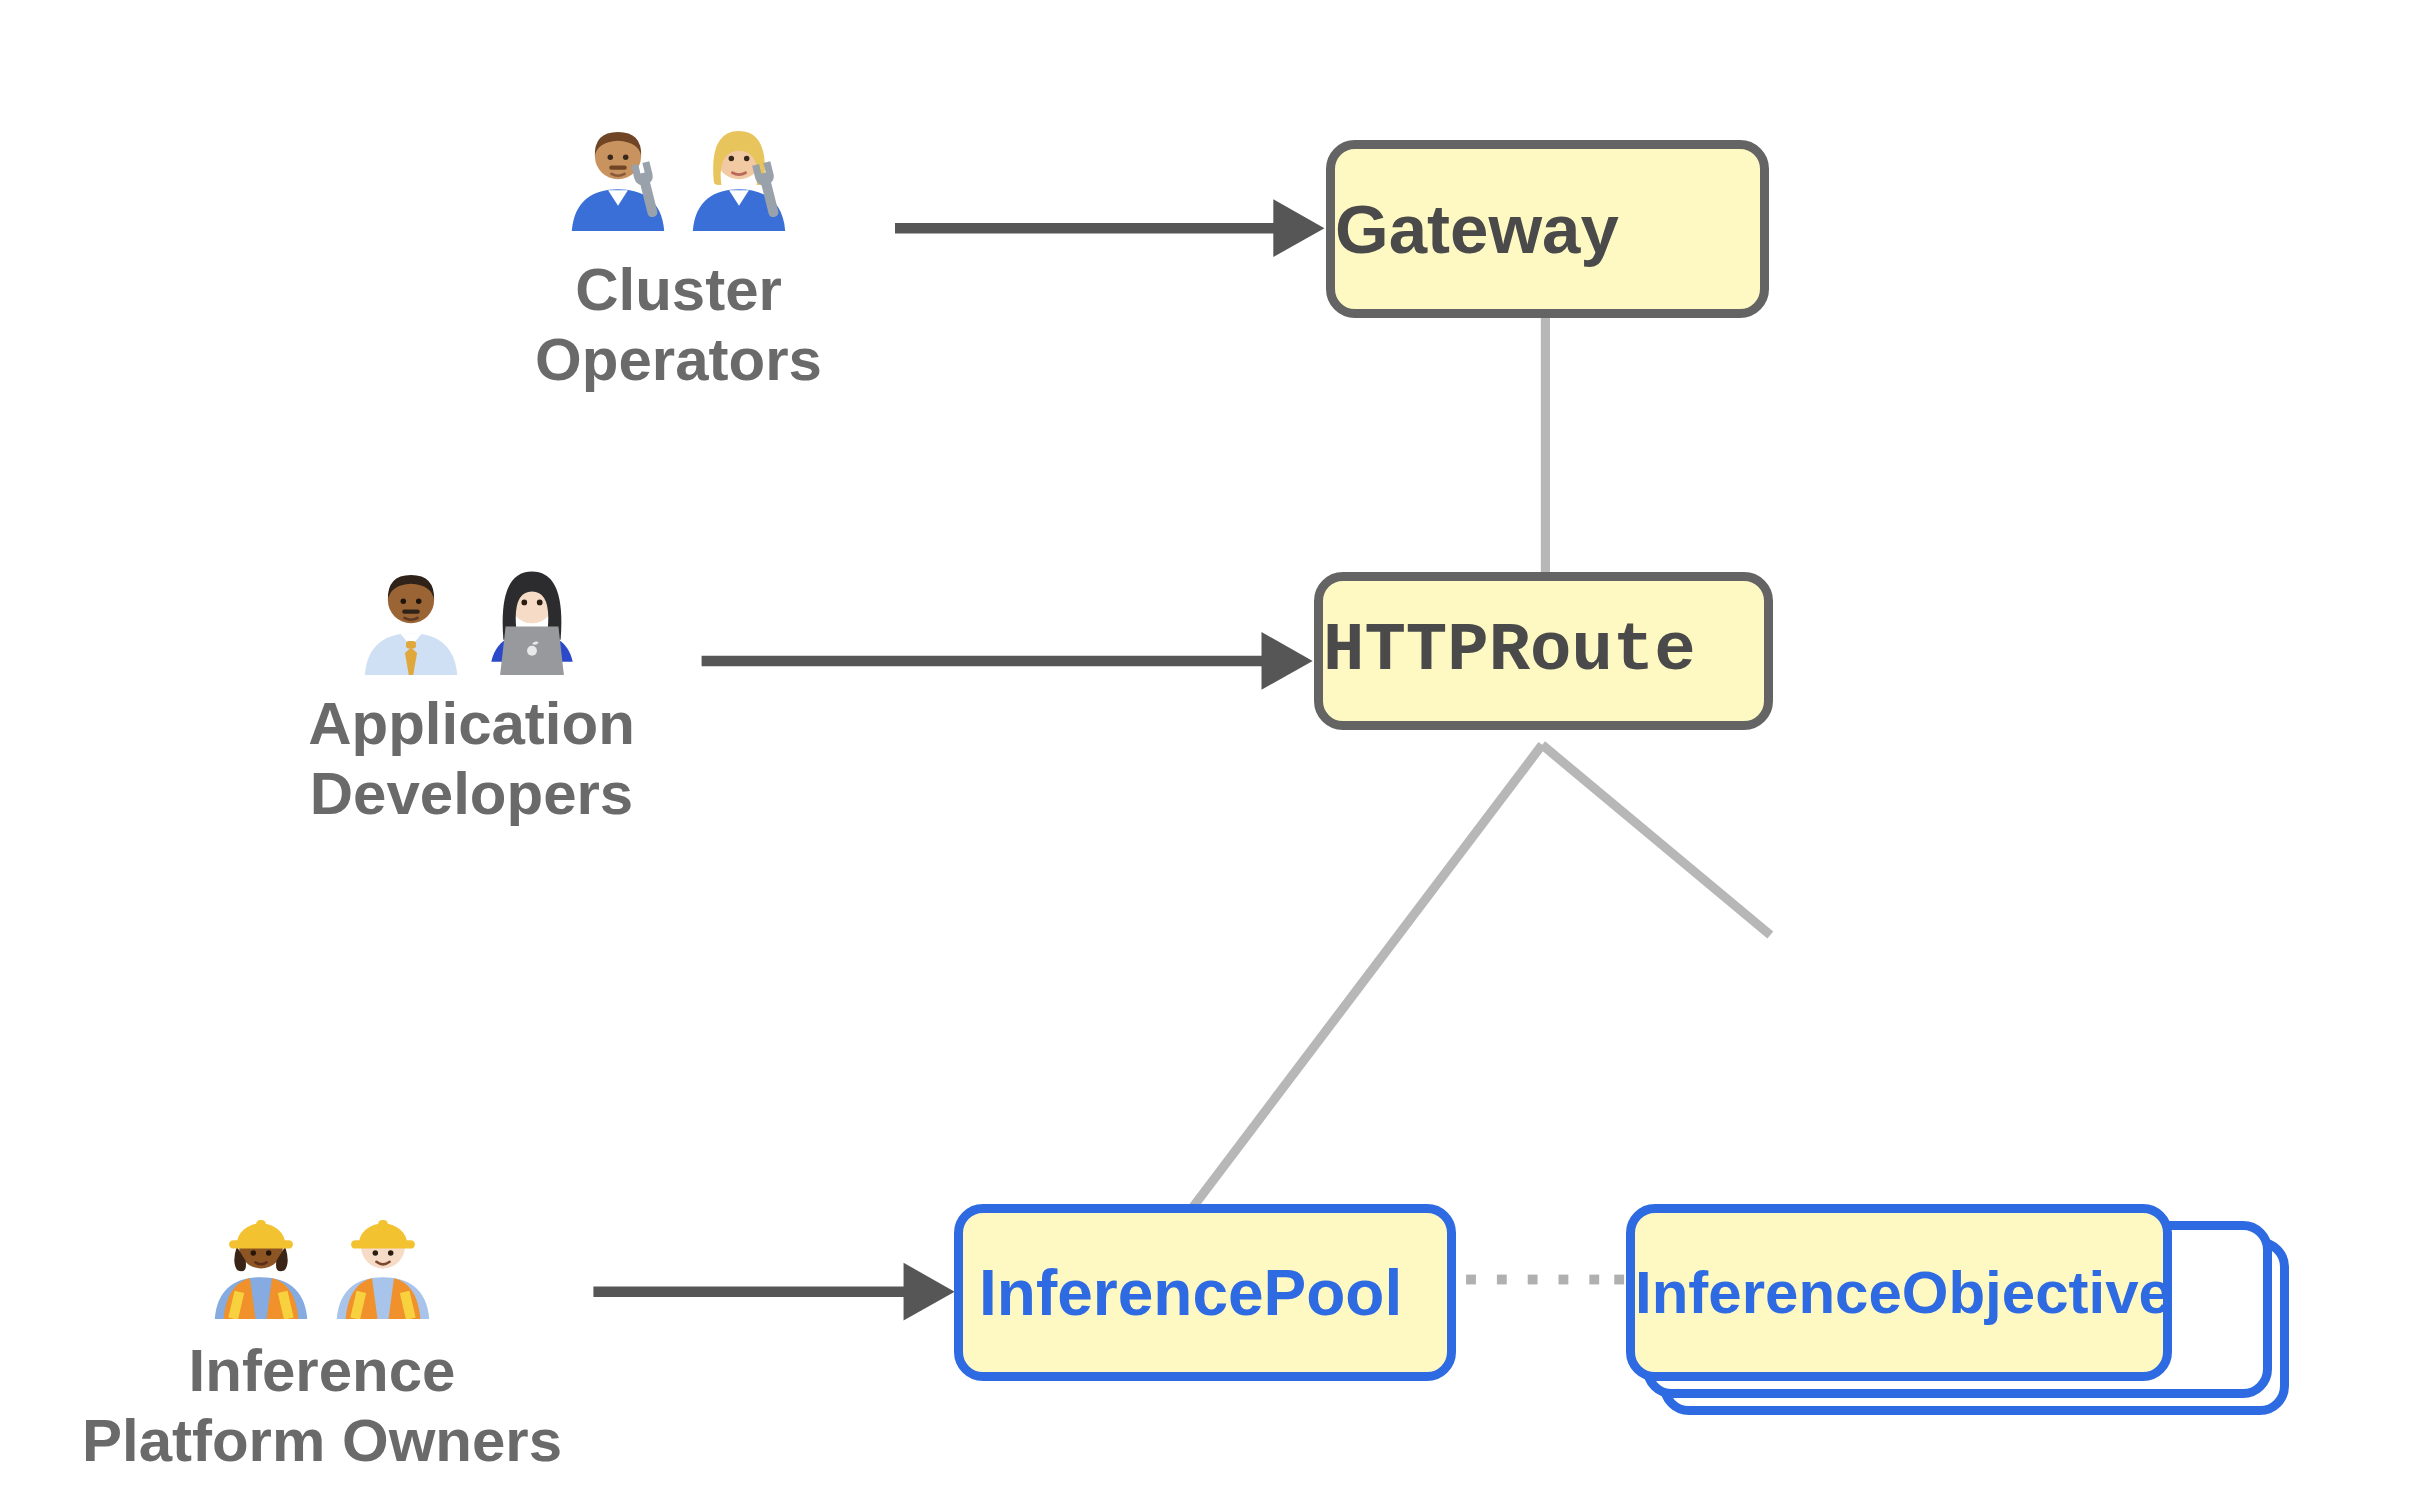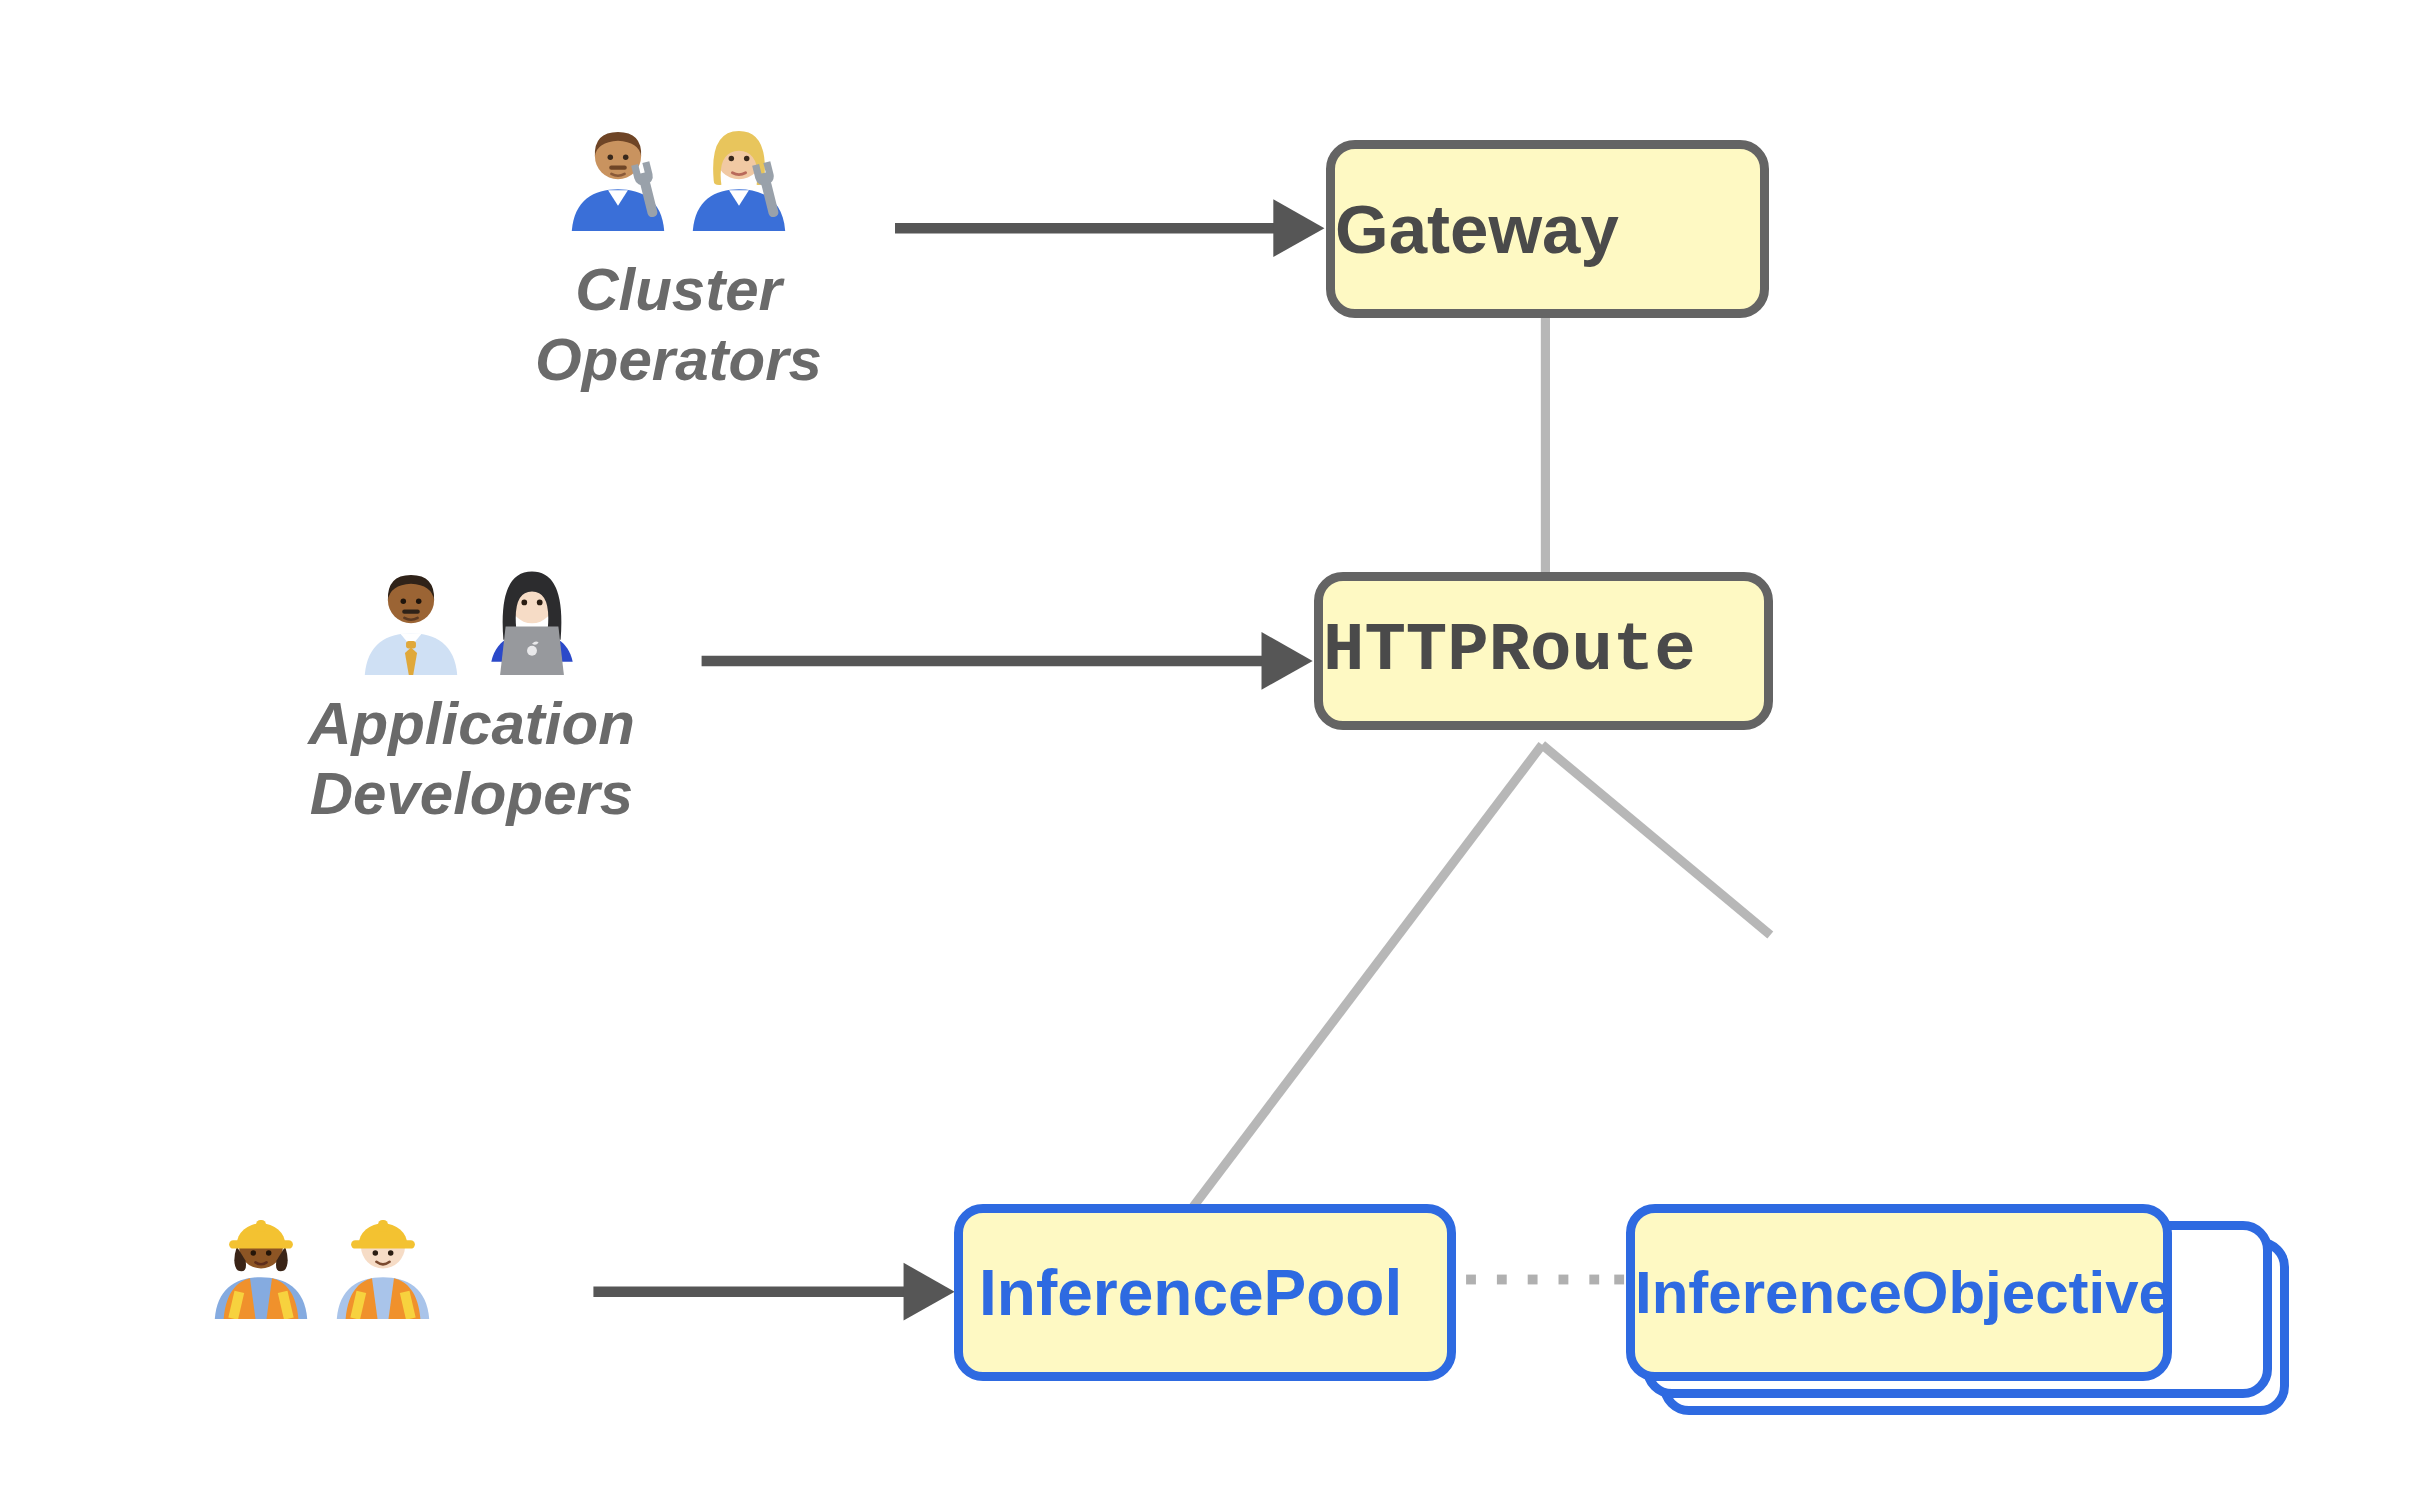"Cluster" .actor .label { font-style: italic -> none }
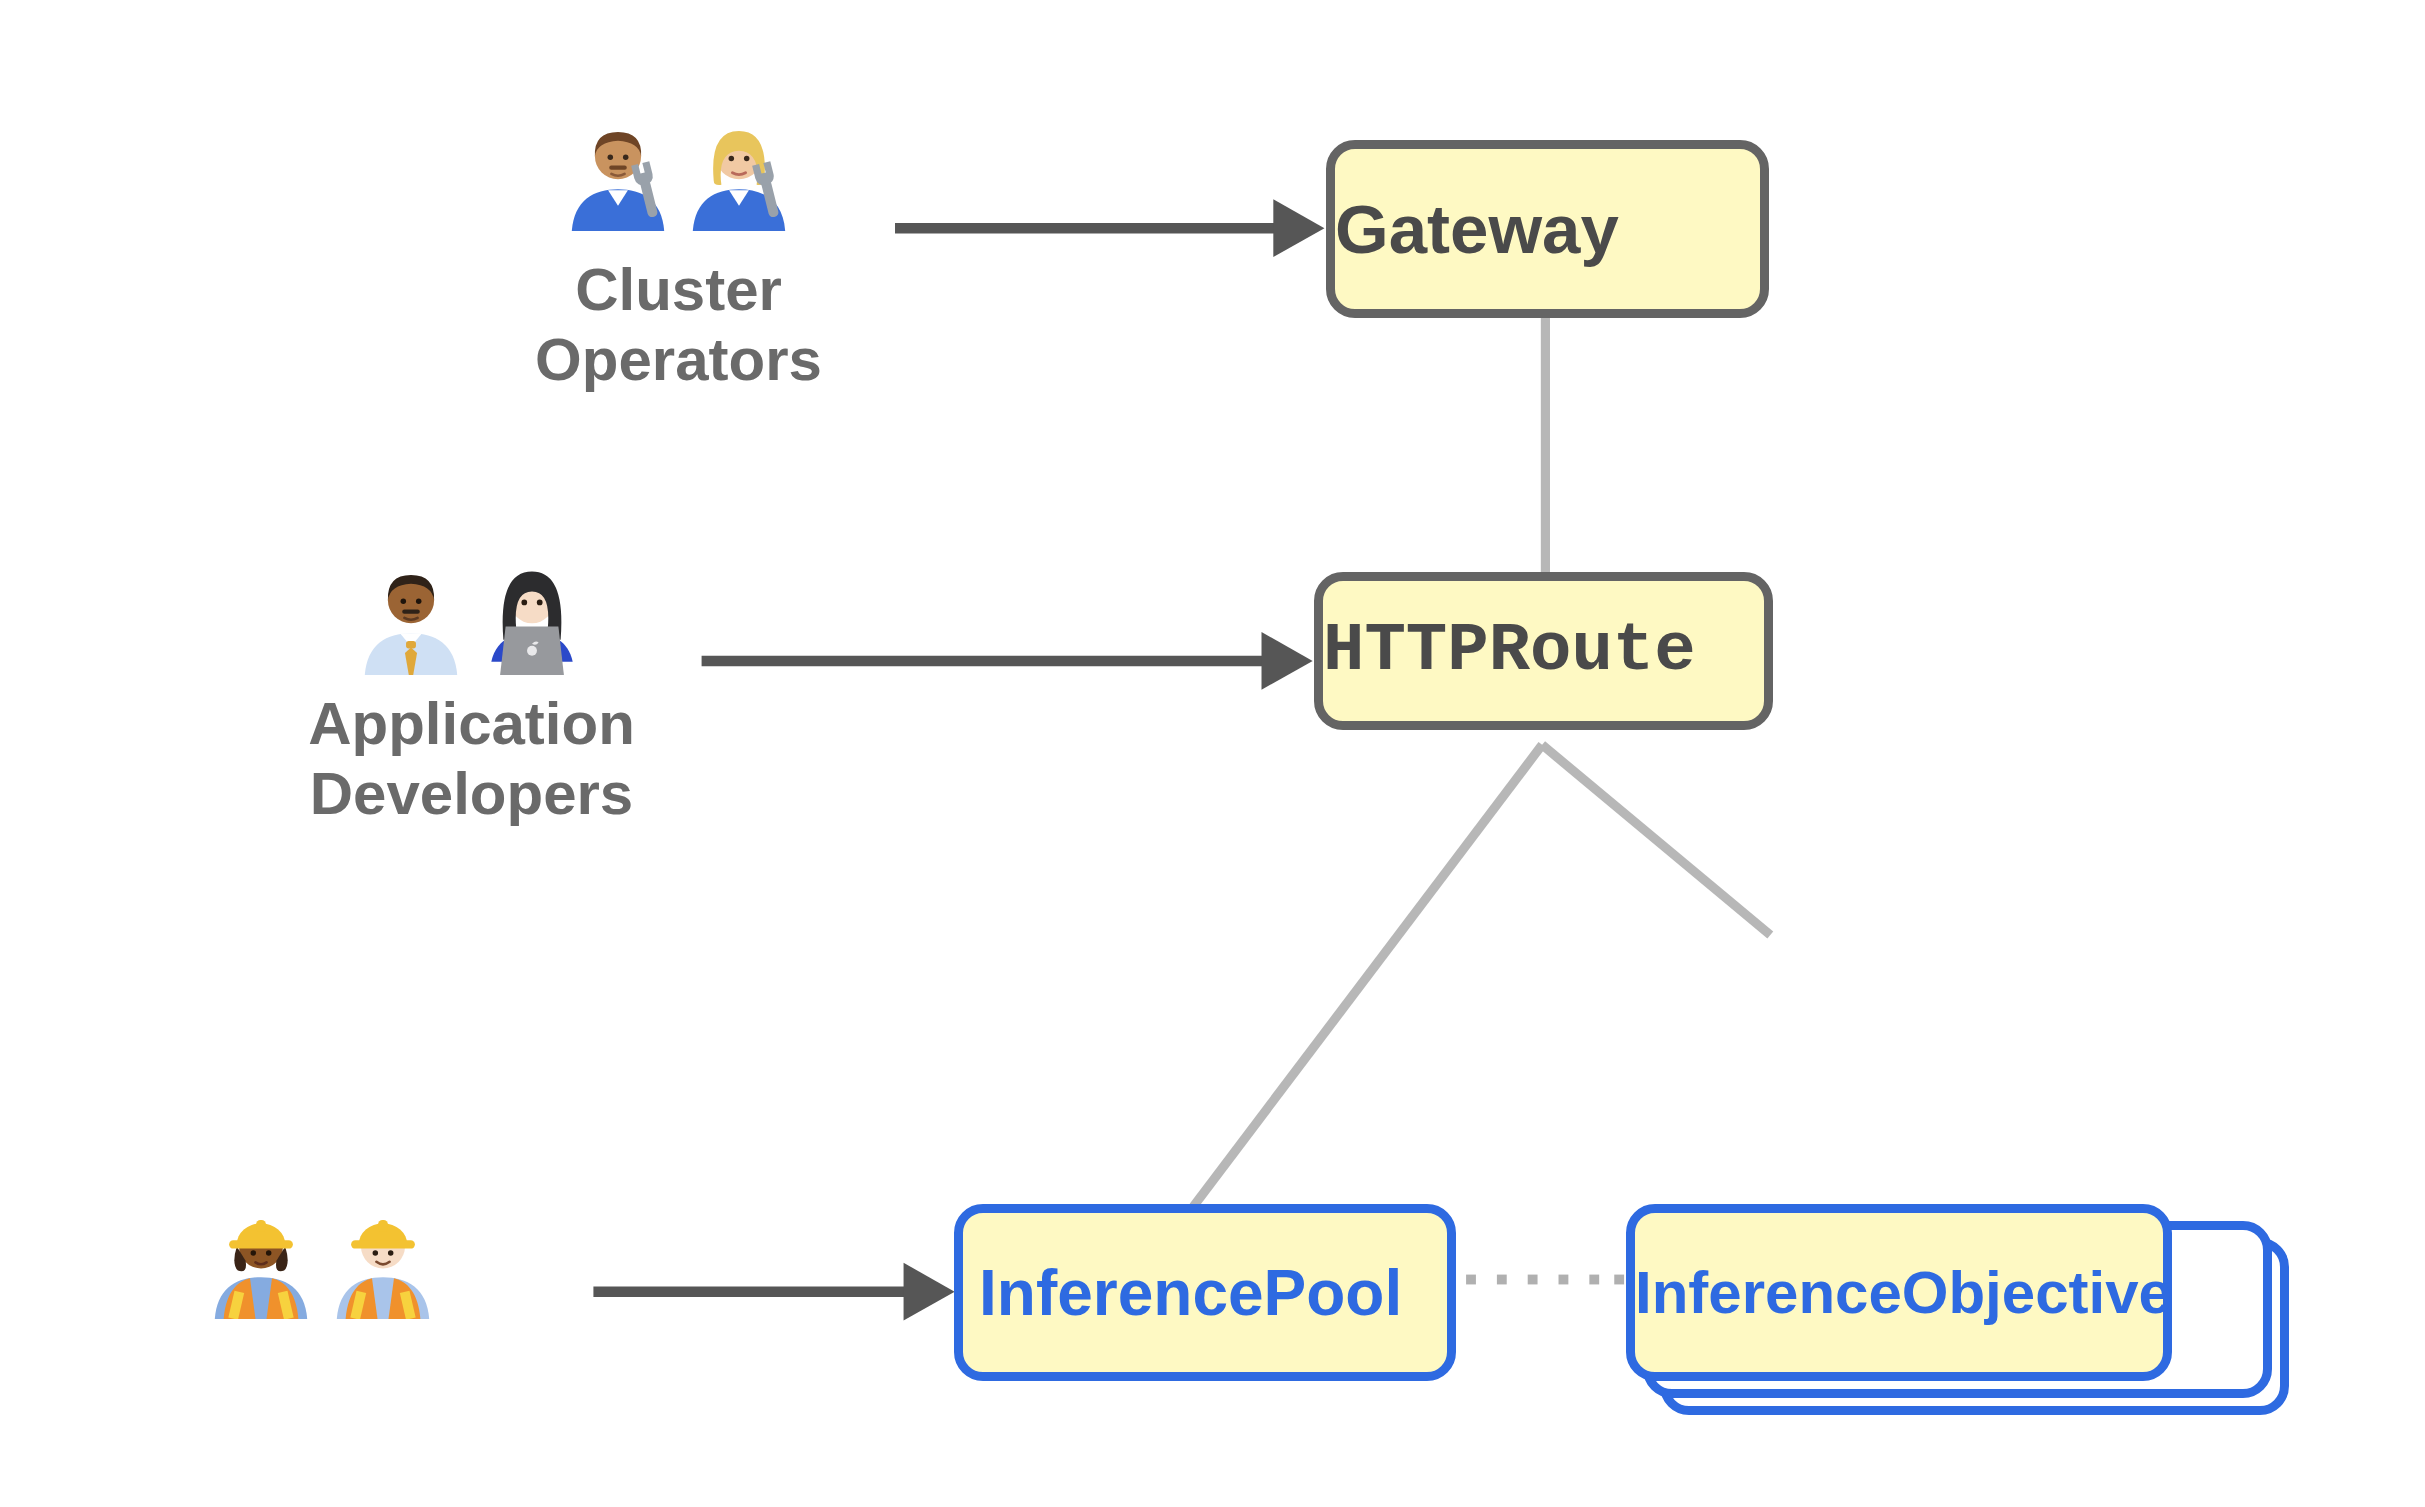"Inference" div.label { html: none -> <div> <div>Inference</div> <div>Platform Owners</div> </div> }
